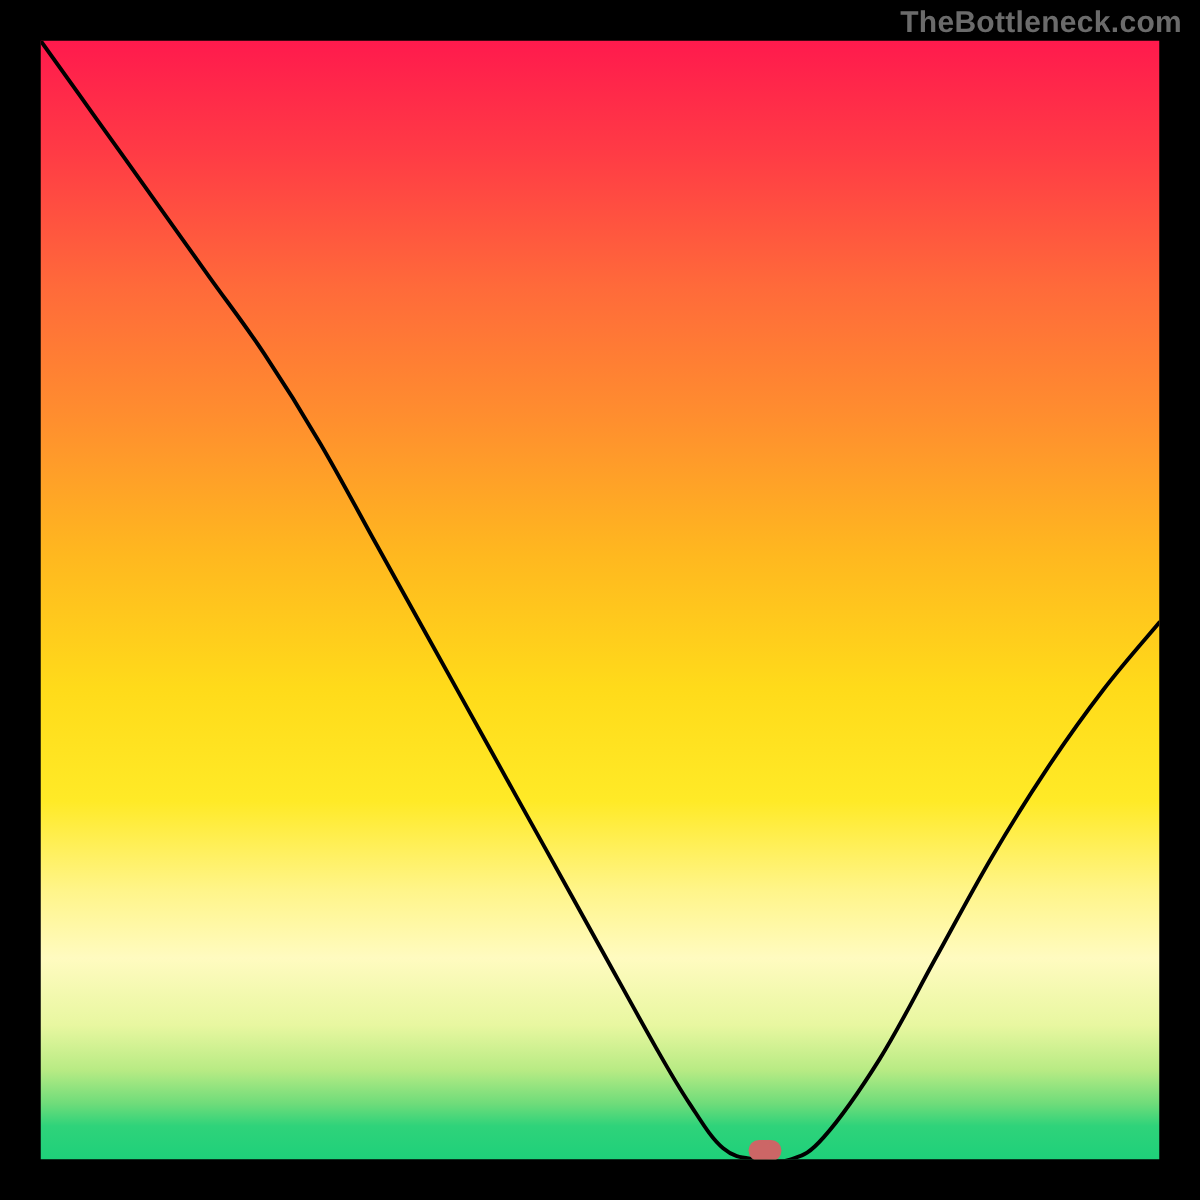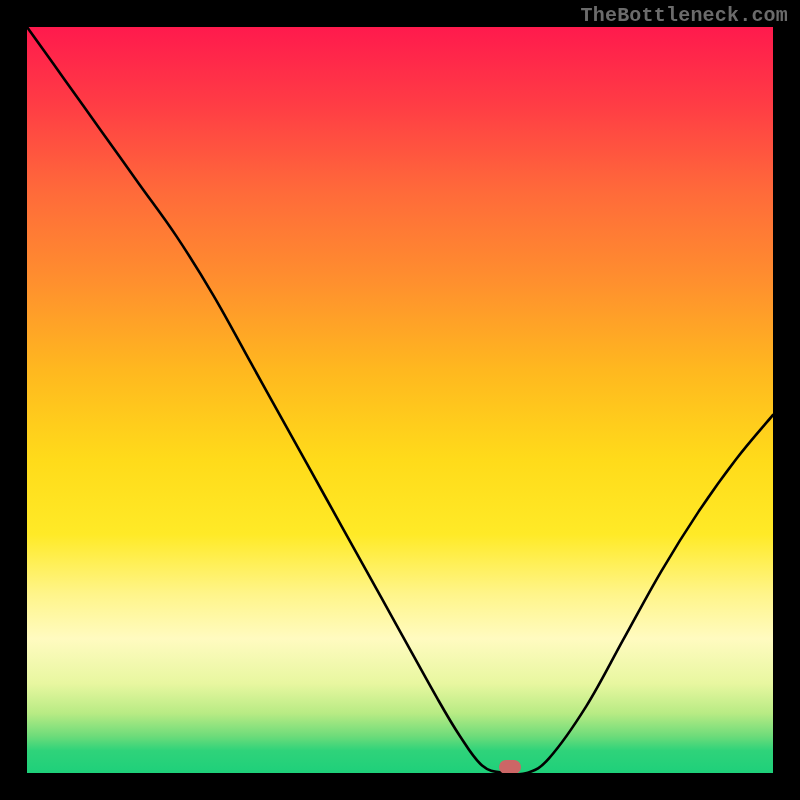"TheBottleneck.com" .watermark { font-family: Liberation Mono, monospace -> Liberation Sans, sans-serif }
